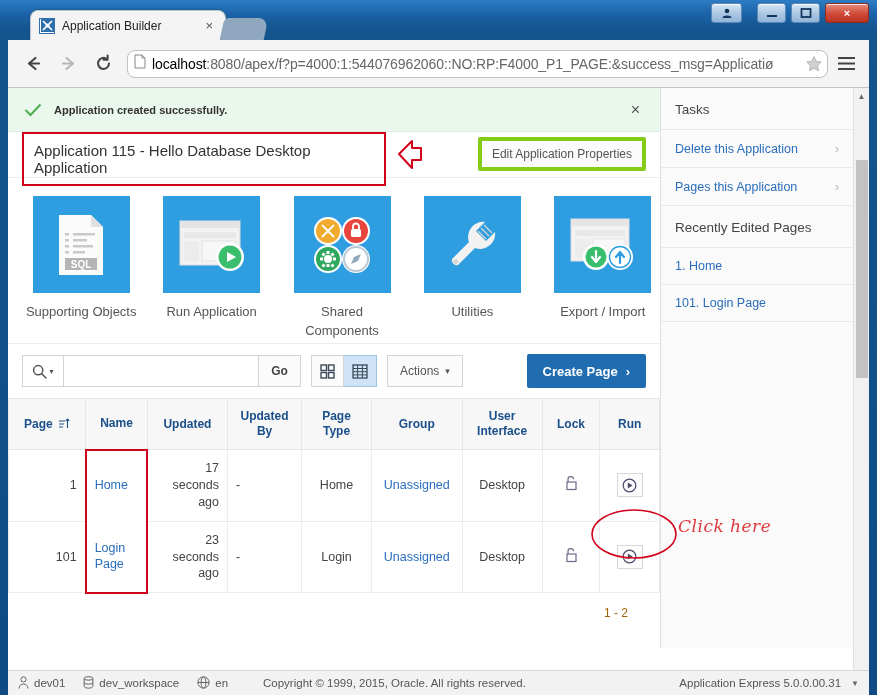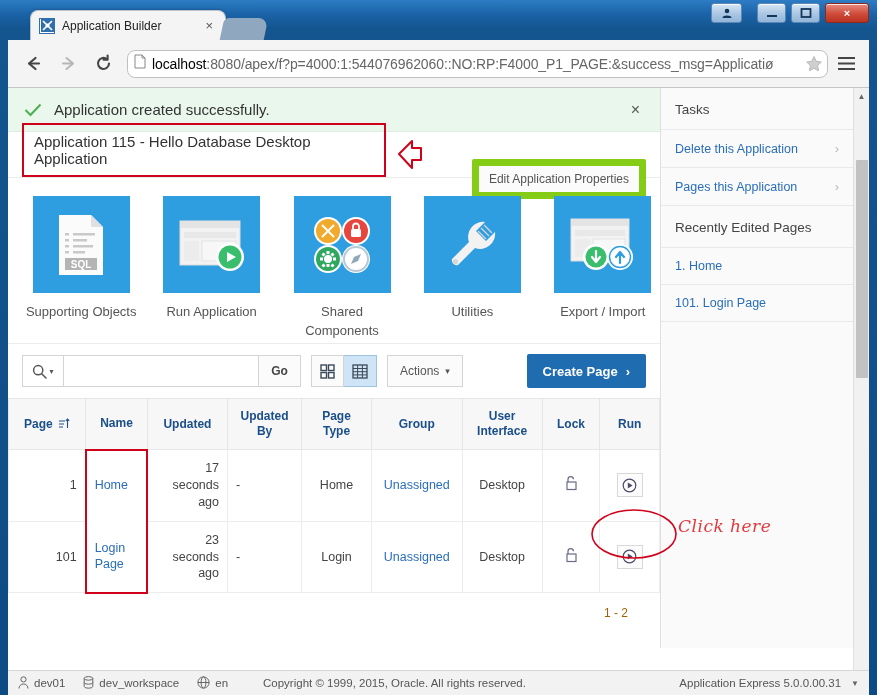"Application created successfully." #banner .msg { font-size: 15px -> 11px; font-weight: normal -> bold }
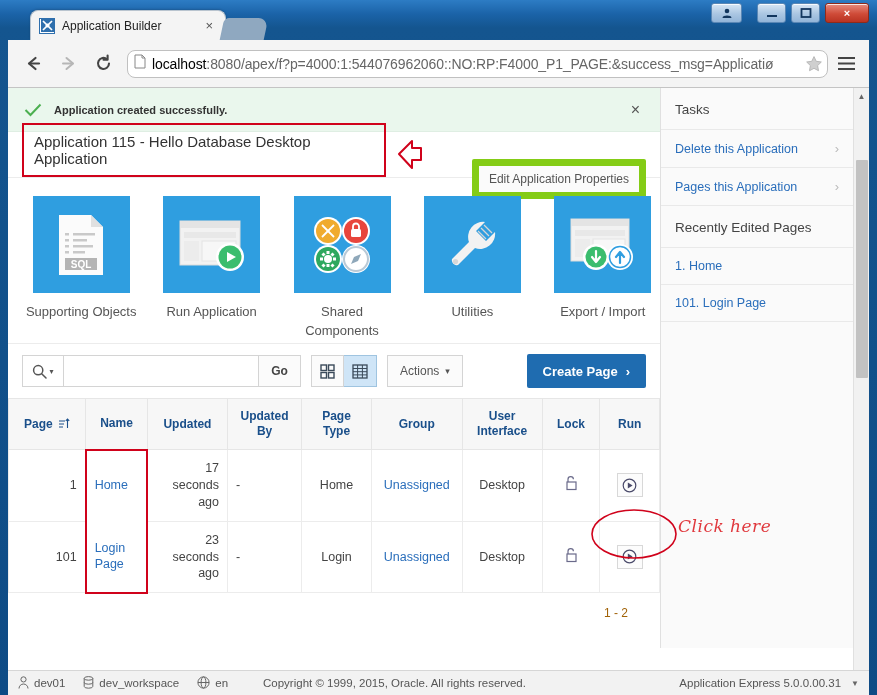"Application 115 - Hello Database" #apptitlerow { align-items: flex-end -> flex-start }
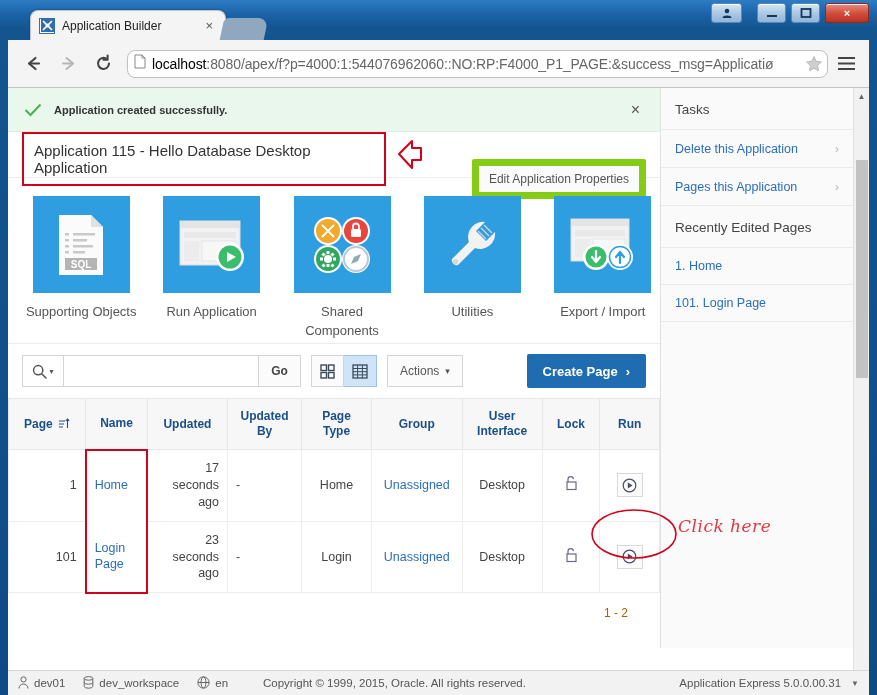"Edit Application Properties" #editprops { border: 7px solid #84cc16 -> 4px solid #84cc16; top: 27px -> 5px }
